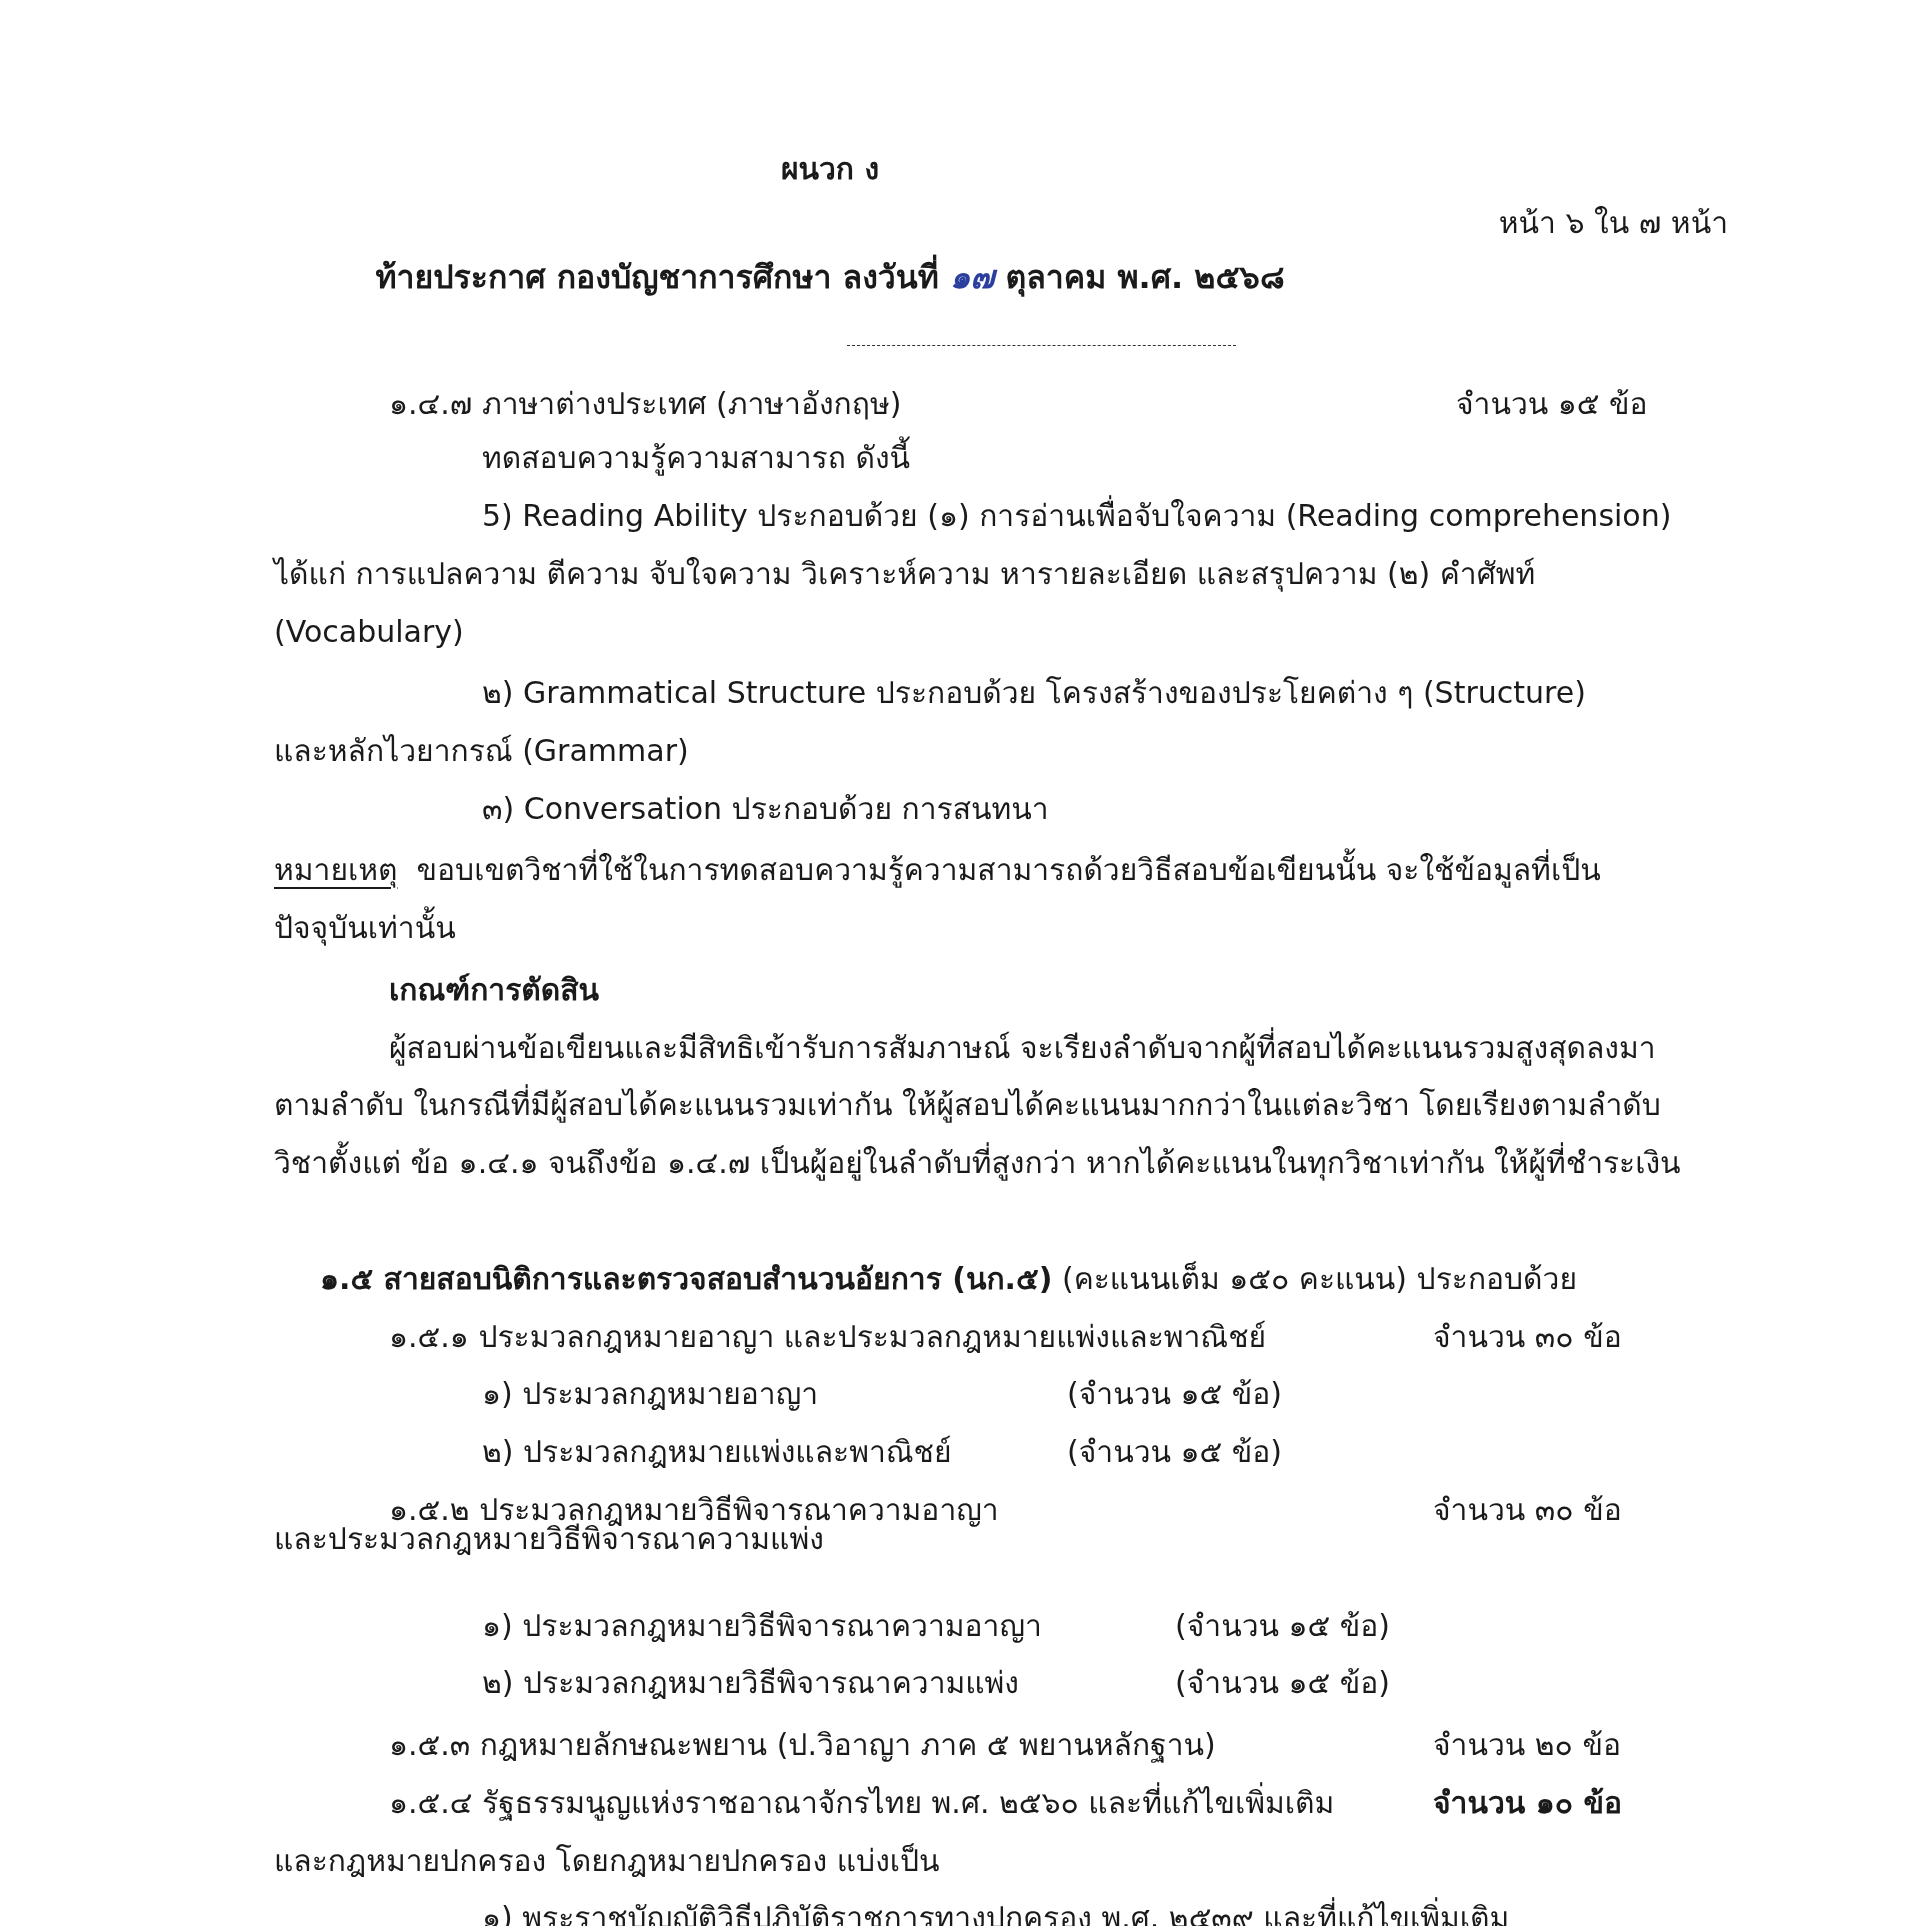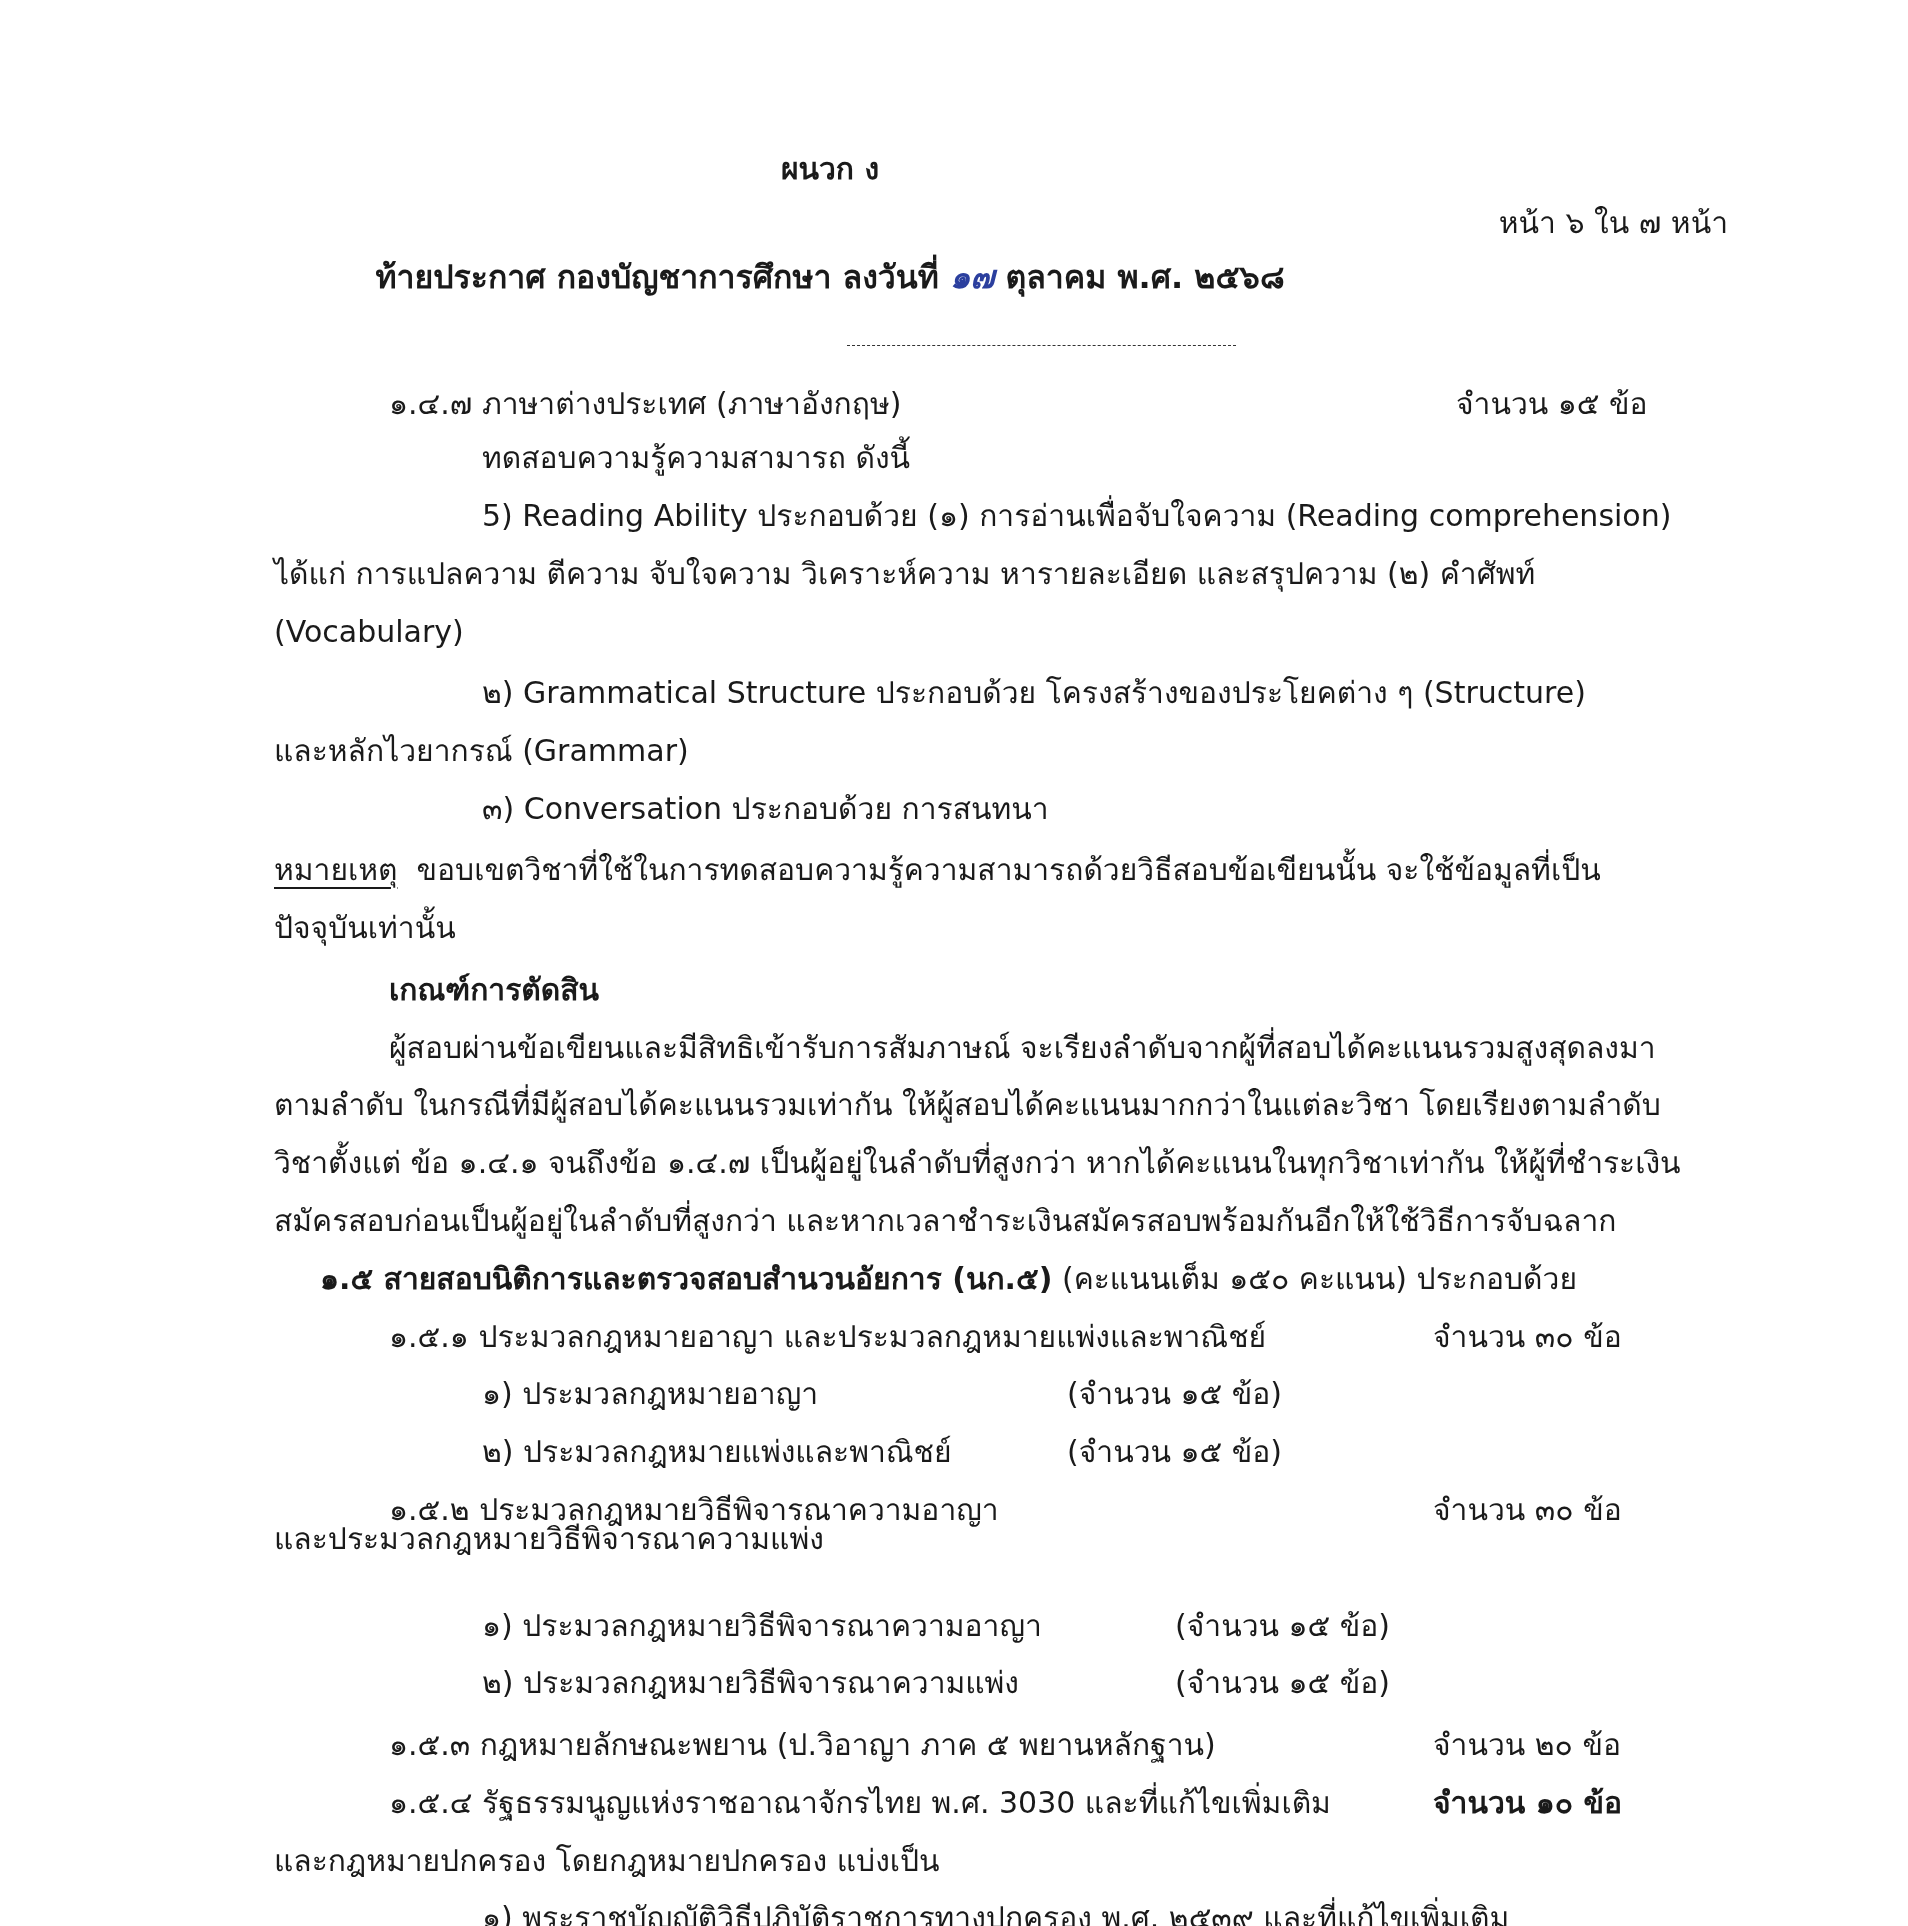"สมัครสอบก่อนเป็นผู้อยู่ในลำดับที่สูงกว่า" div.line { html: <div>สมัครสอบก่อนเป็นผู้อยู่ในลำดับที่สูงกว่า และหากเวลาชำระเงินสมัครสอบพร้อมกันอีกให้ใช้วิธีการจับฉลาก</div> -> none }
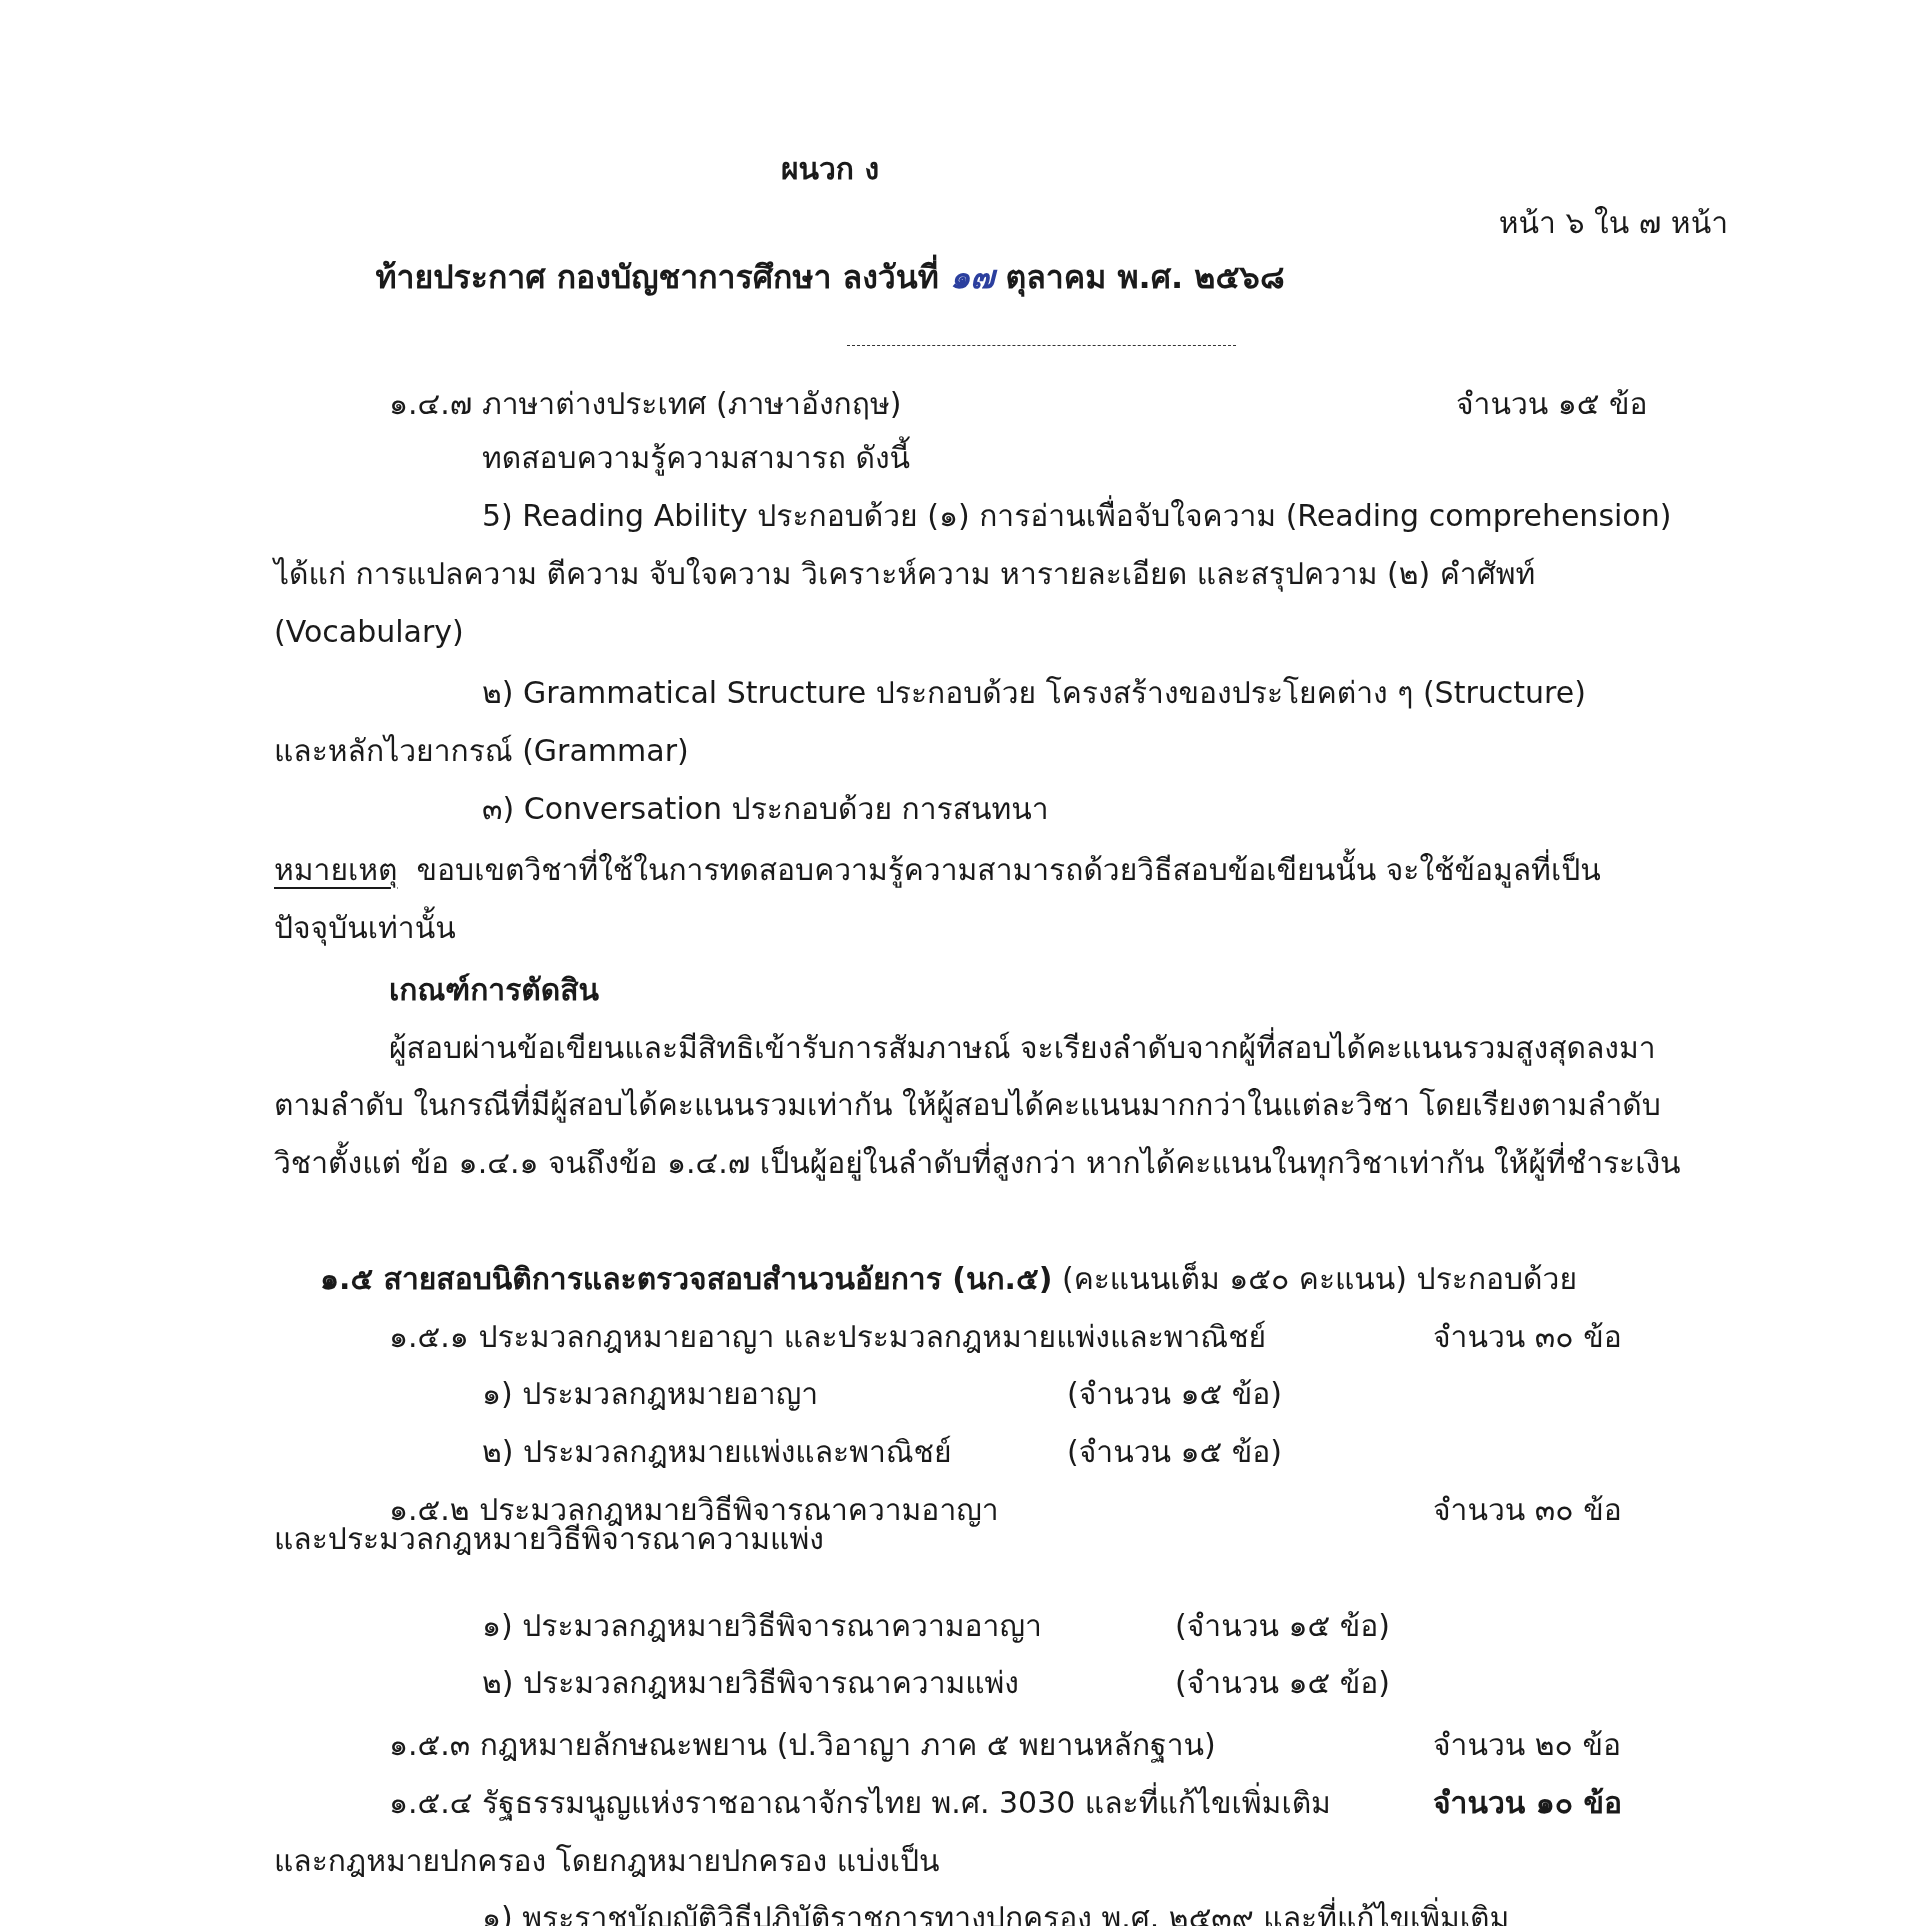"๑.๕.๔ รัฐธรรมนูญแห่งราชอาณาจักรไทย พ.ศ." div.line { text: 3030 -> ๒๕๖๐ }
